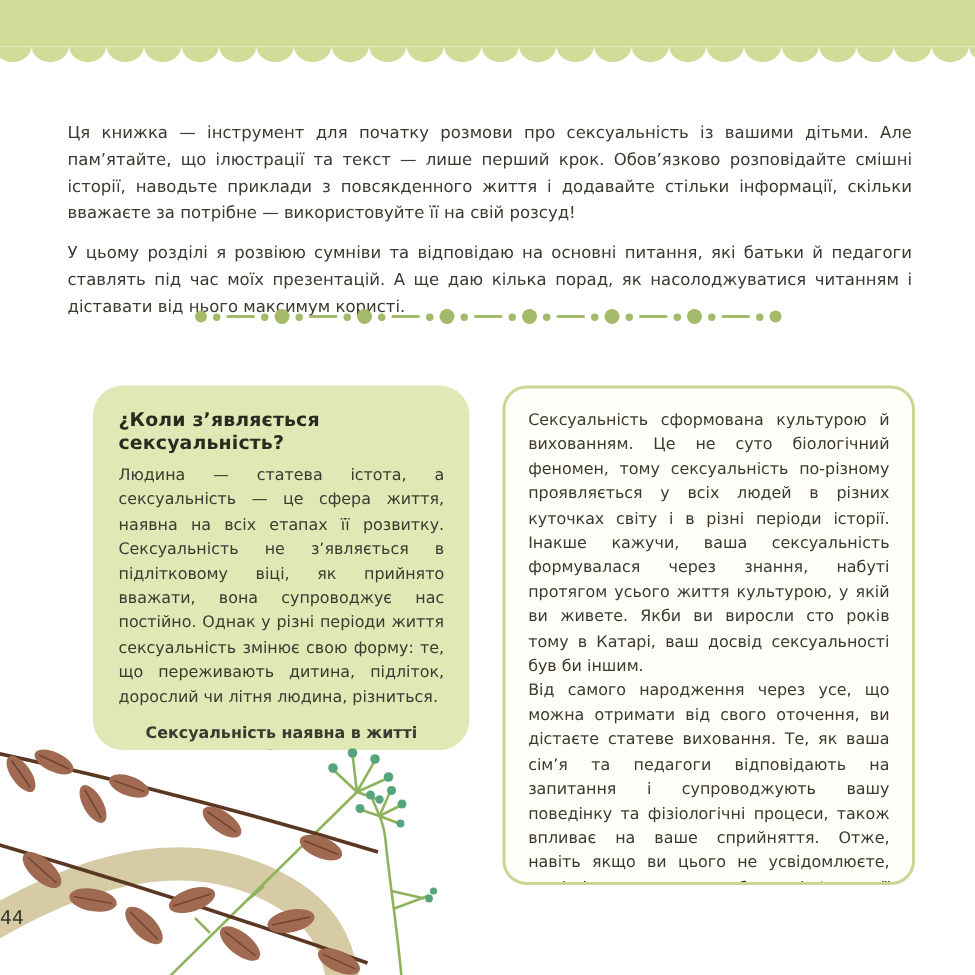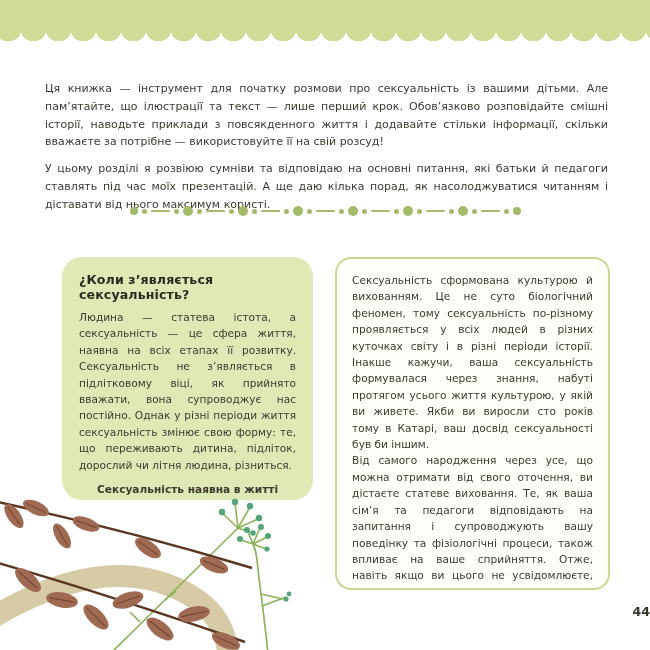"44" .page-number { font-weight: 700 -> 400; text-align: right -> left }
